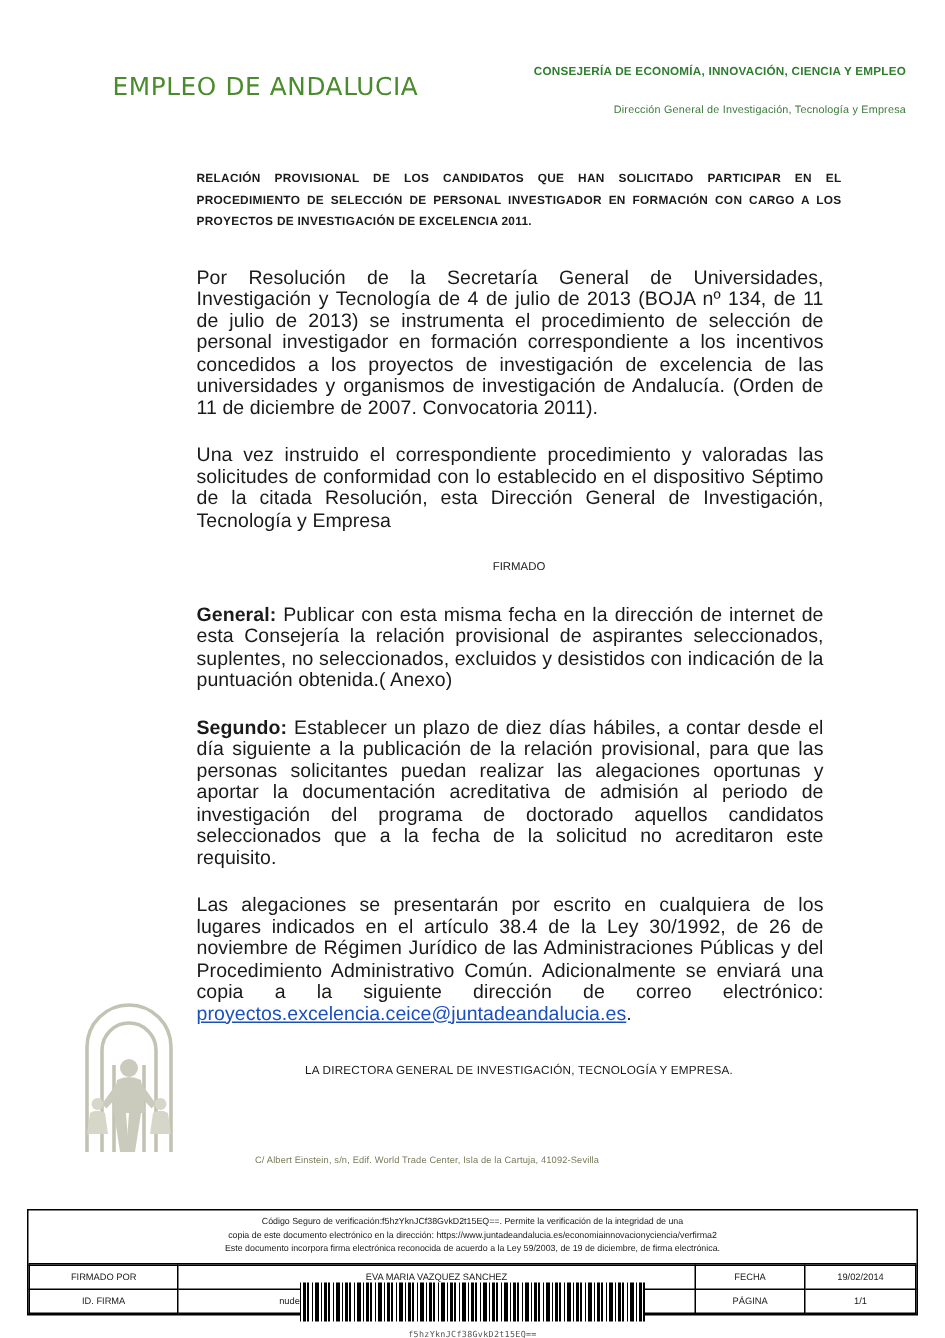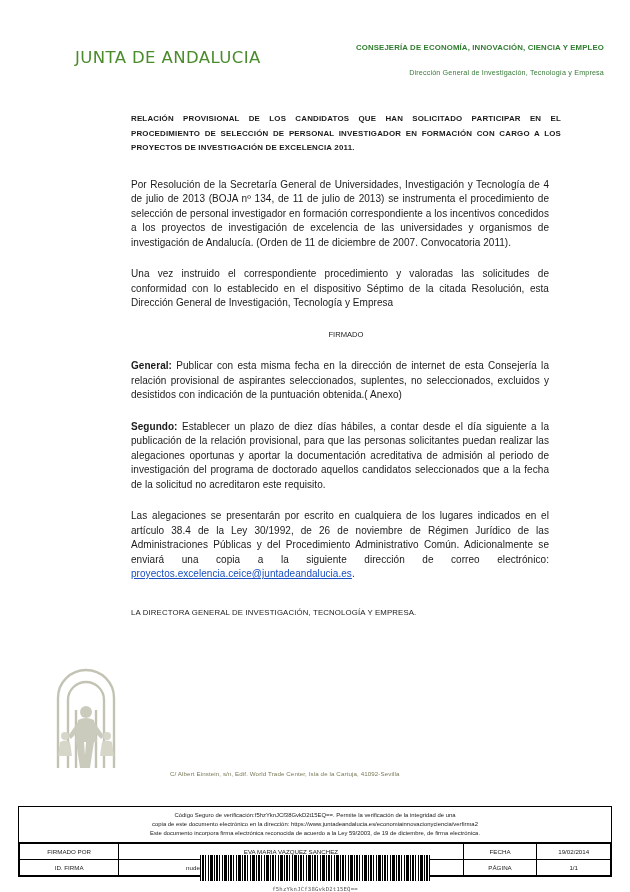"JUNTA DE ANDALUCIA" div.logo-junta { text: JUNTA -> EMPLEO }
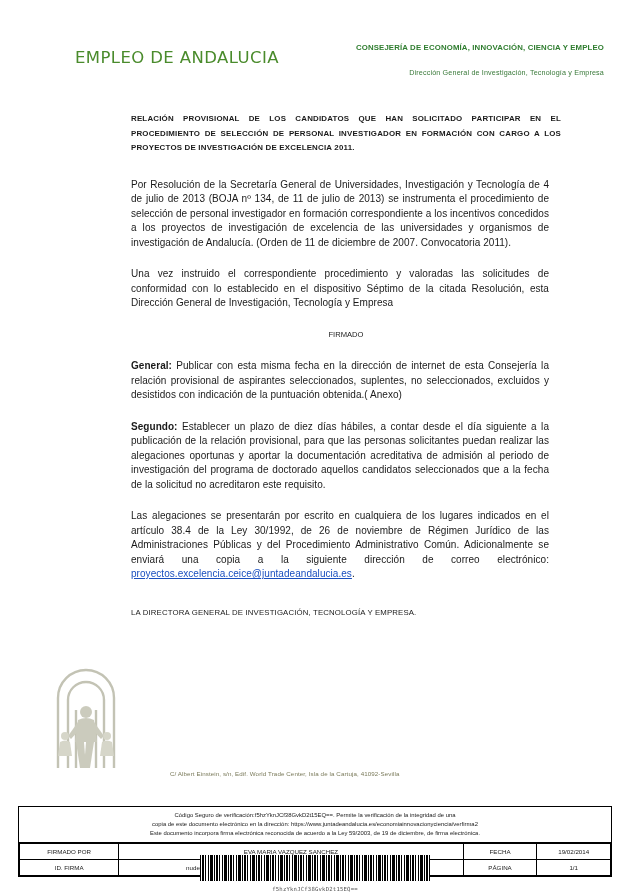"Por Resolución de la Secretaría" p.para { font-size: 10px -> 13px }
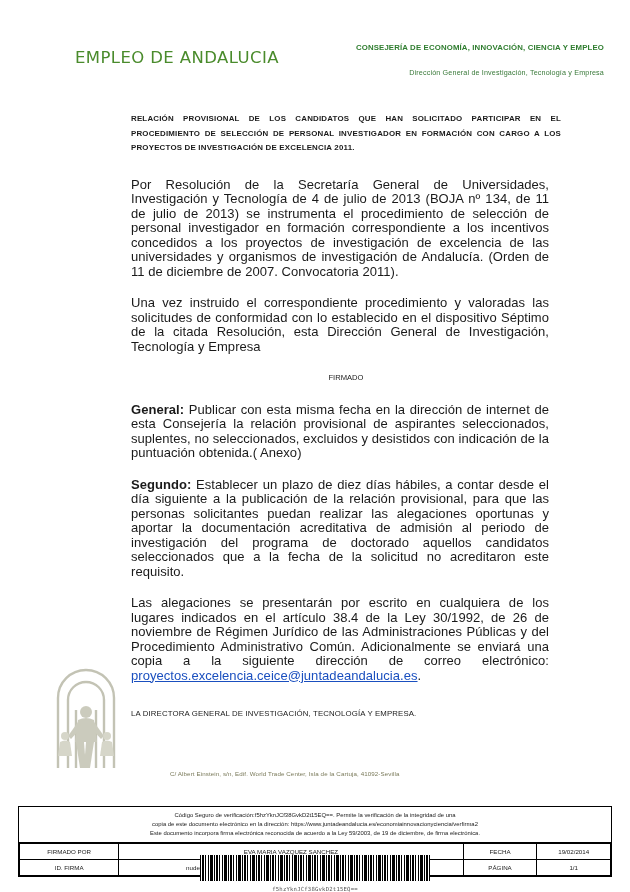"LA DIRECTORA GENERAL DE INVESTIGACIÓN," .signature-line { text-align: none -> center }
